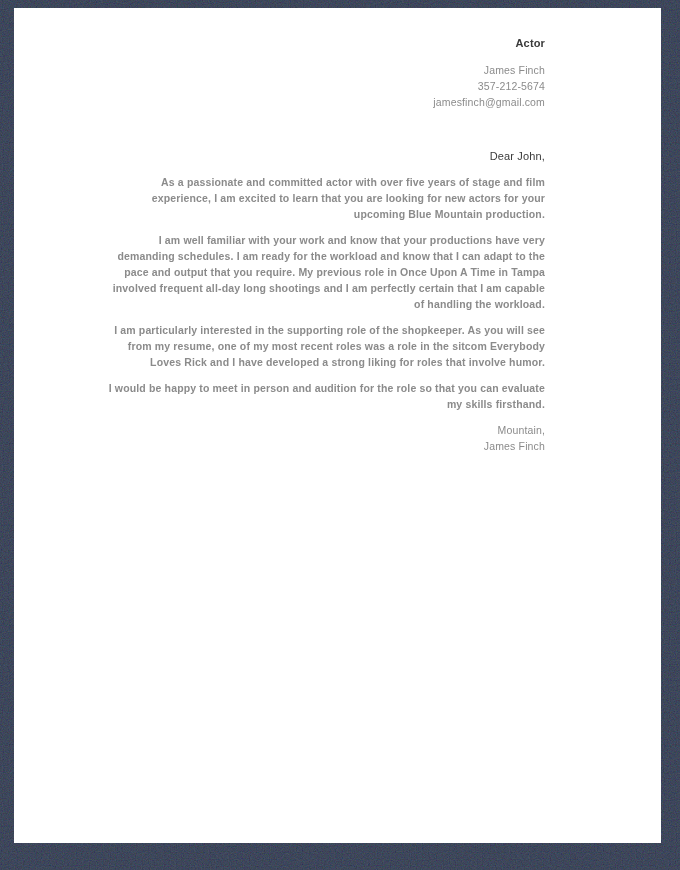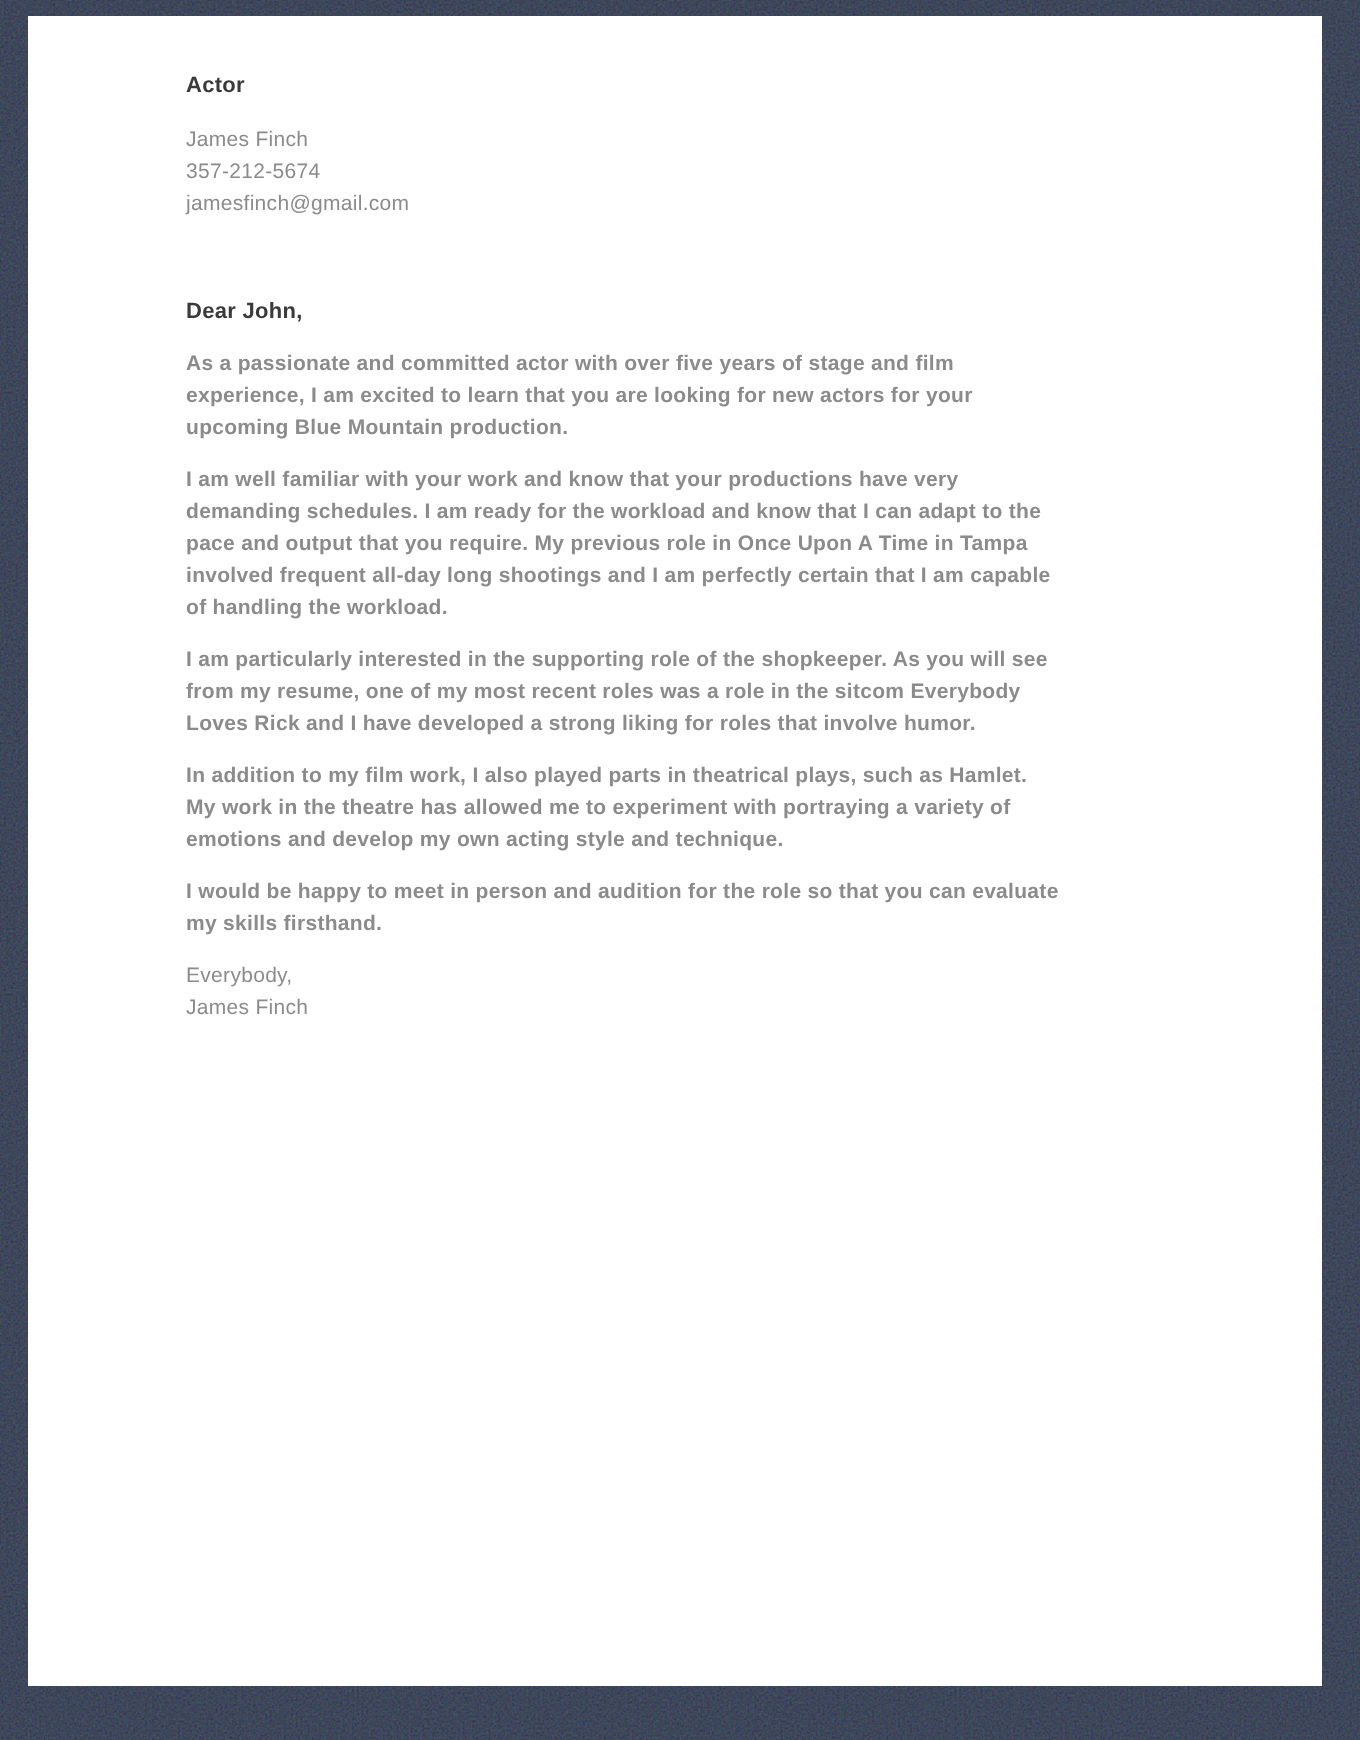"Actor" .letter-content { text-align: none -> right }
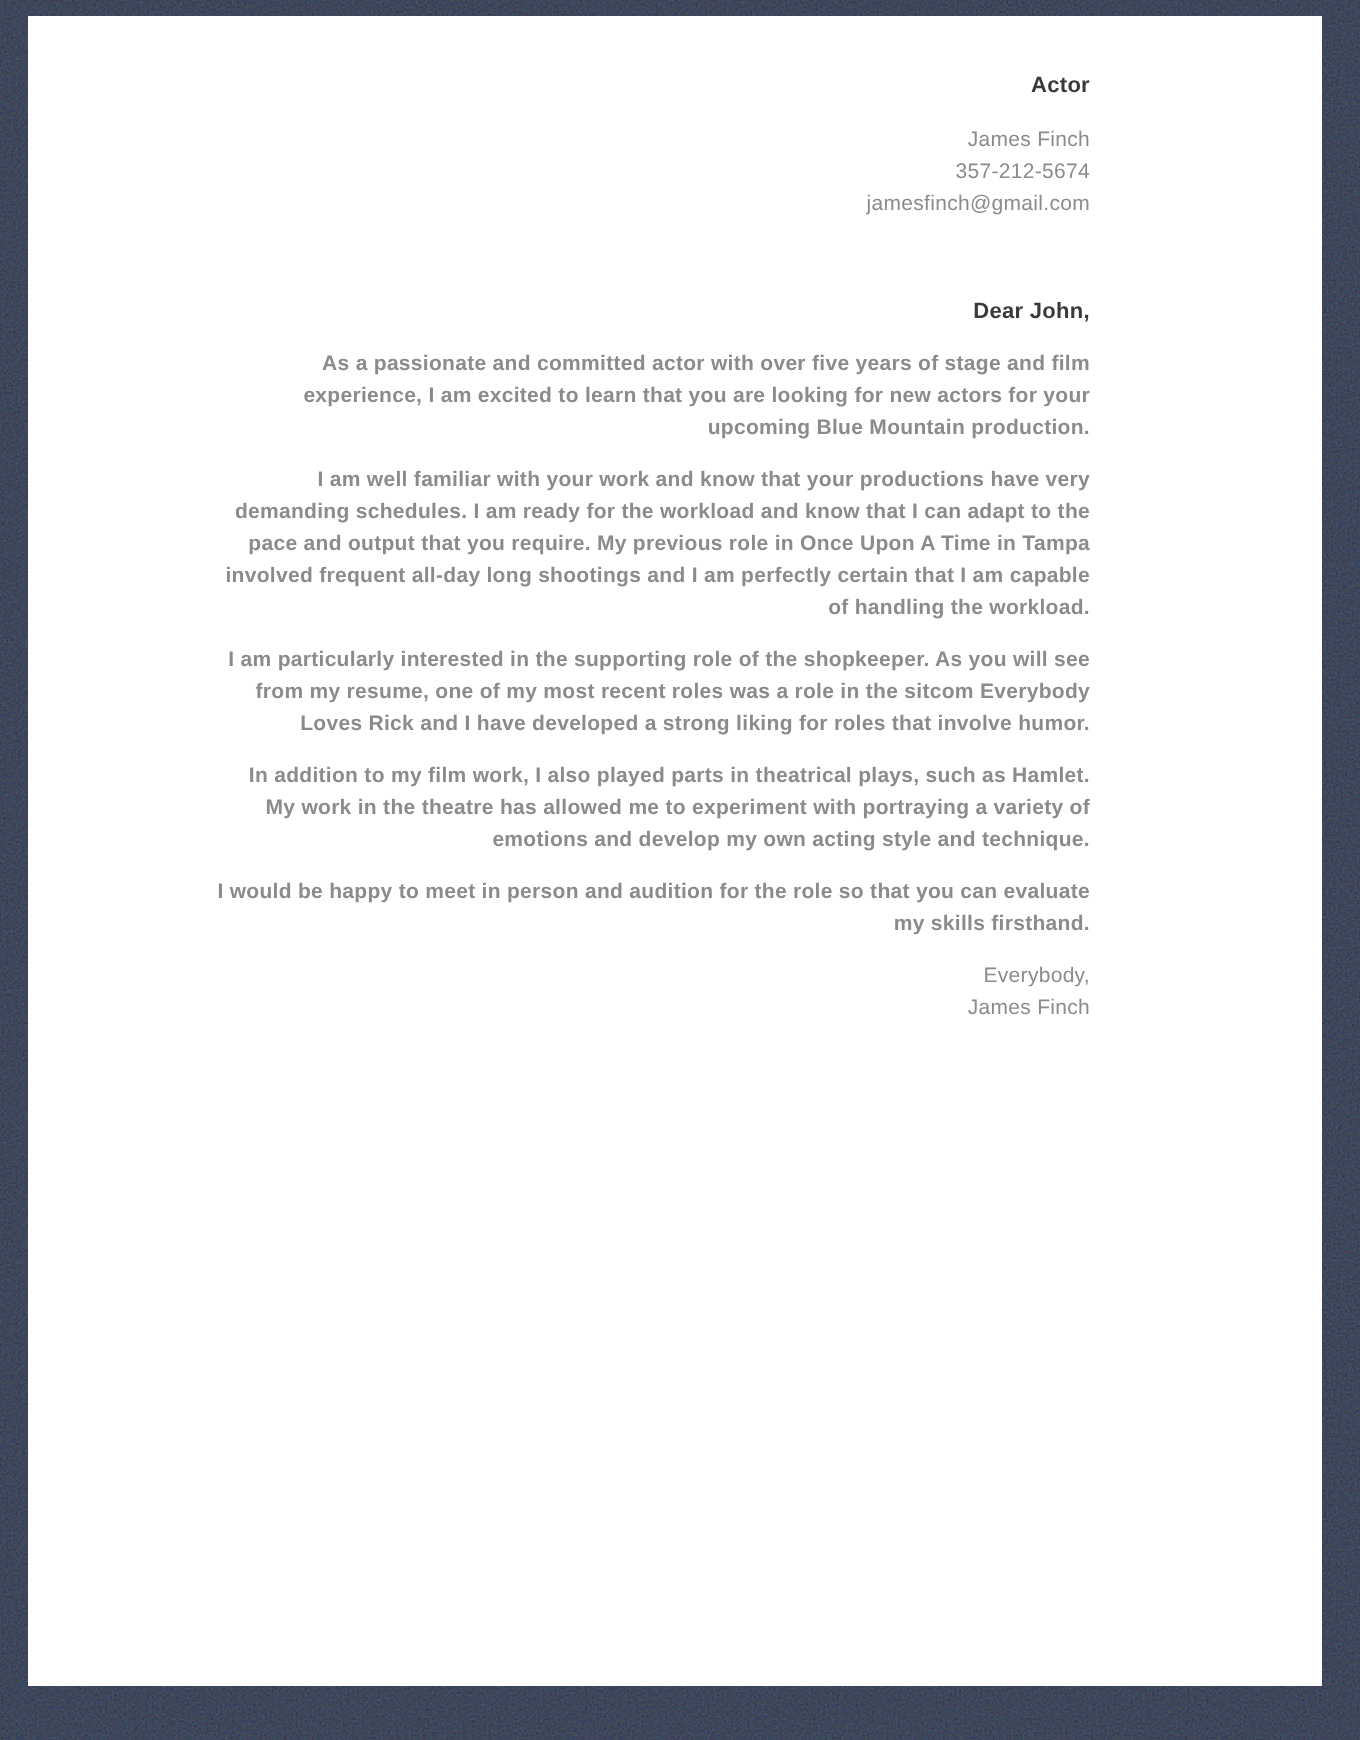"Dear John," .greeting { font-weight: bold -> normal }
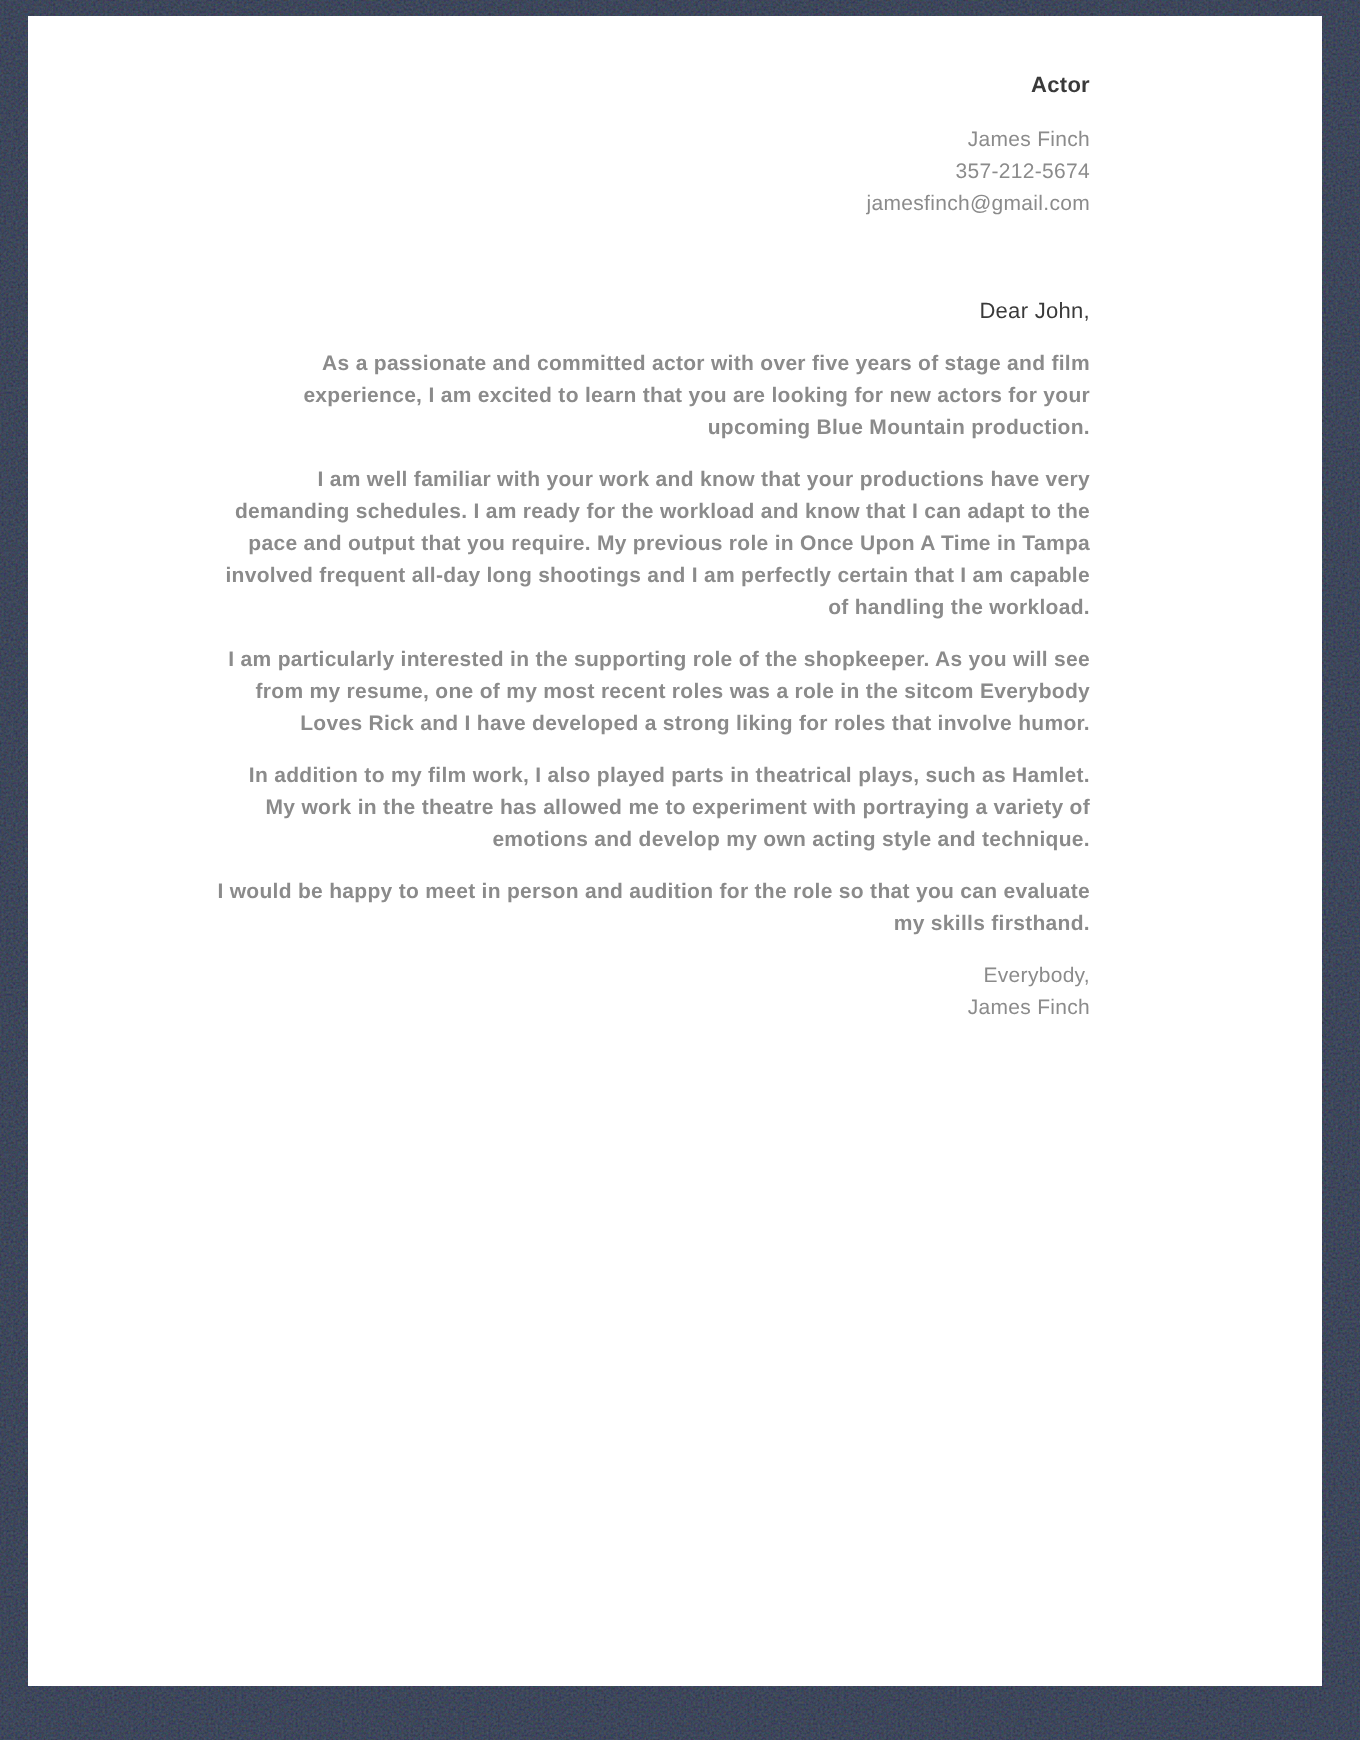"In addition to my film" p.para { html: <p>In addition to my film work, I also played parts in theatrical plays, such as Hamlet. My work in the theatre has allowed me to experiment with portraying a variety of emotions and develop my own acting style and technique.</p> -> none }
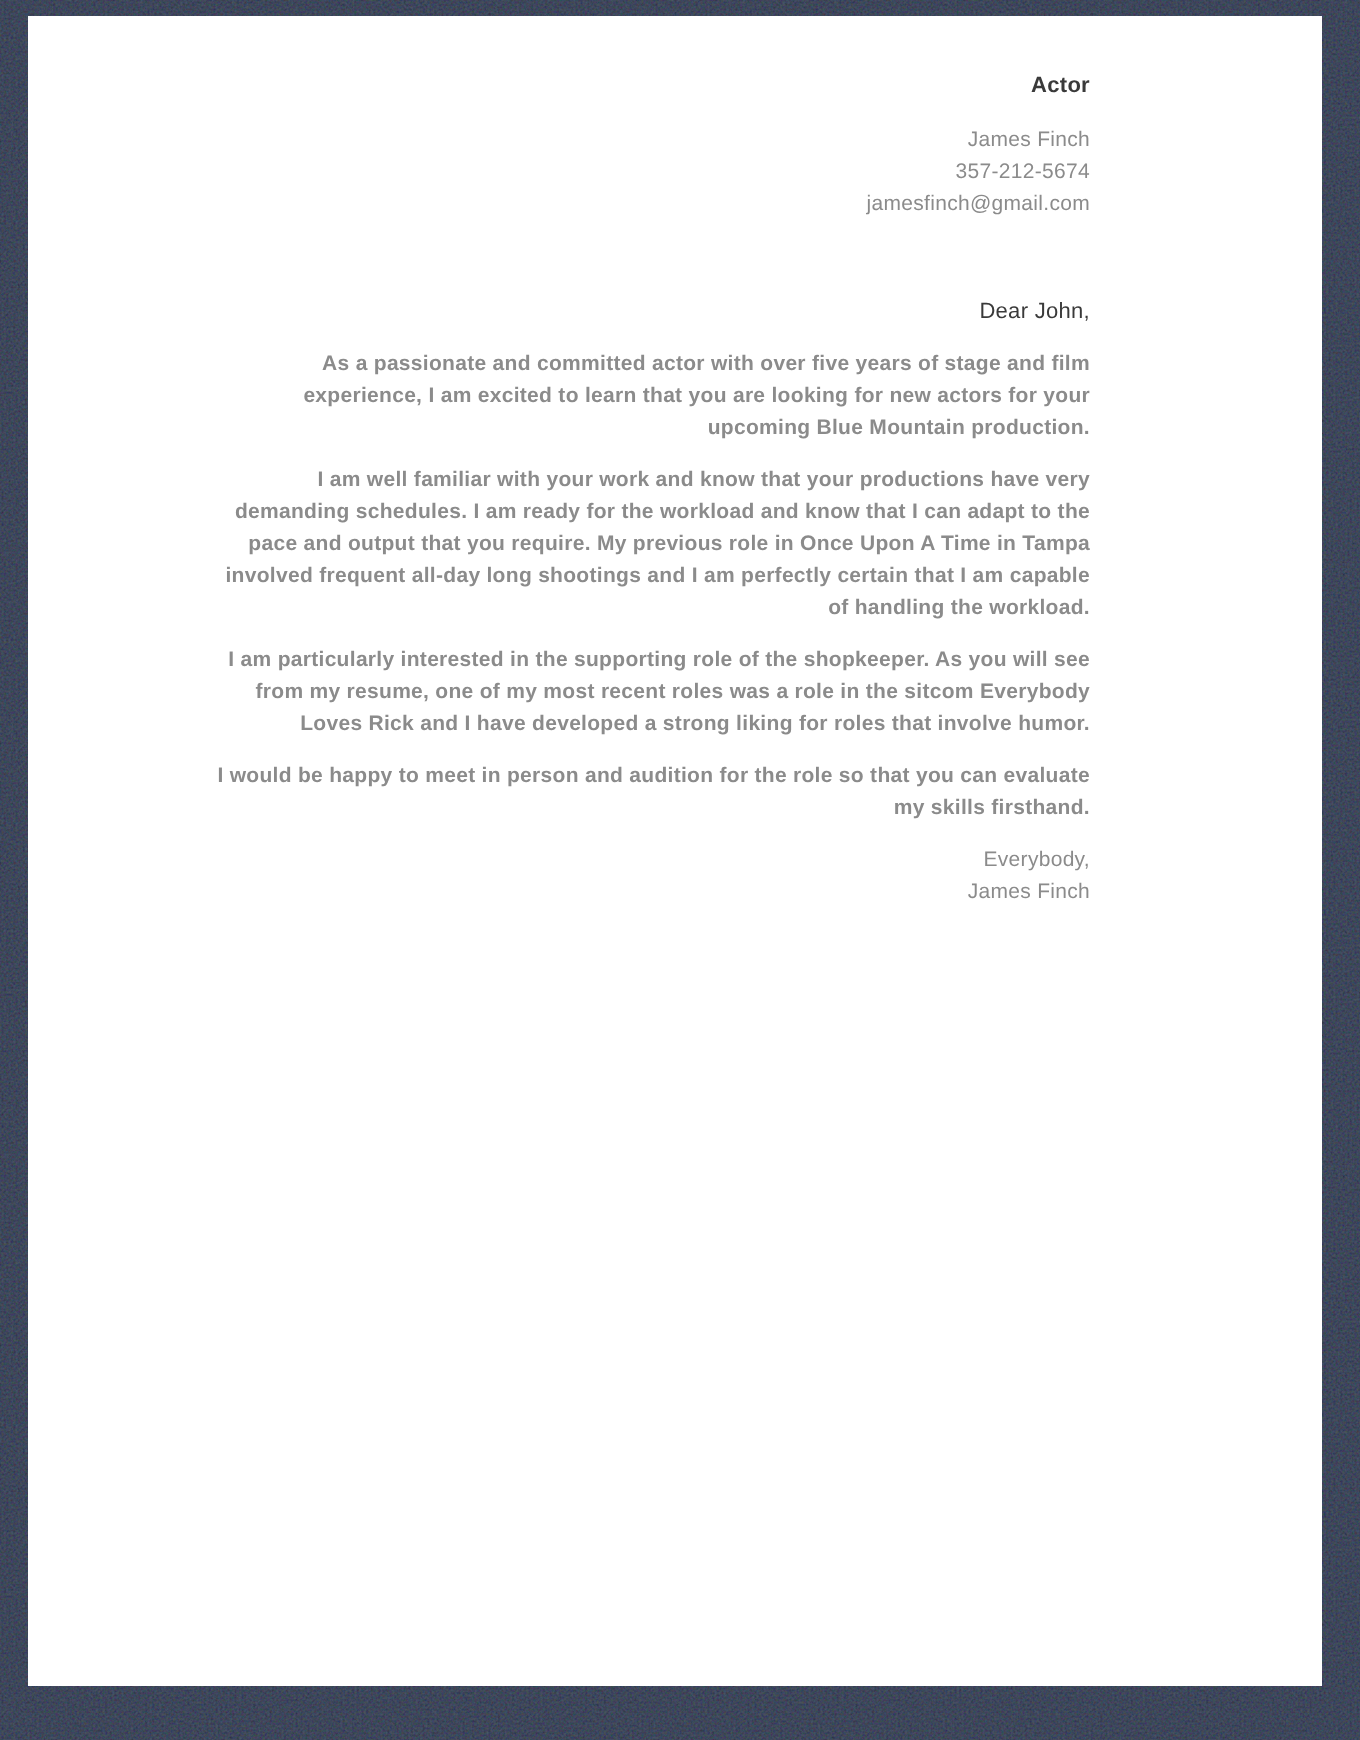"Everybody," p { text: Everybody -> Mountain }
